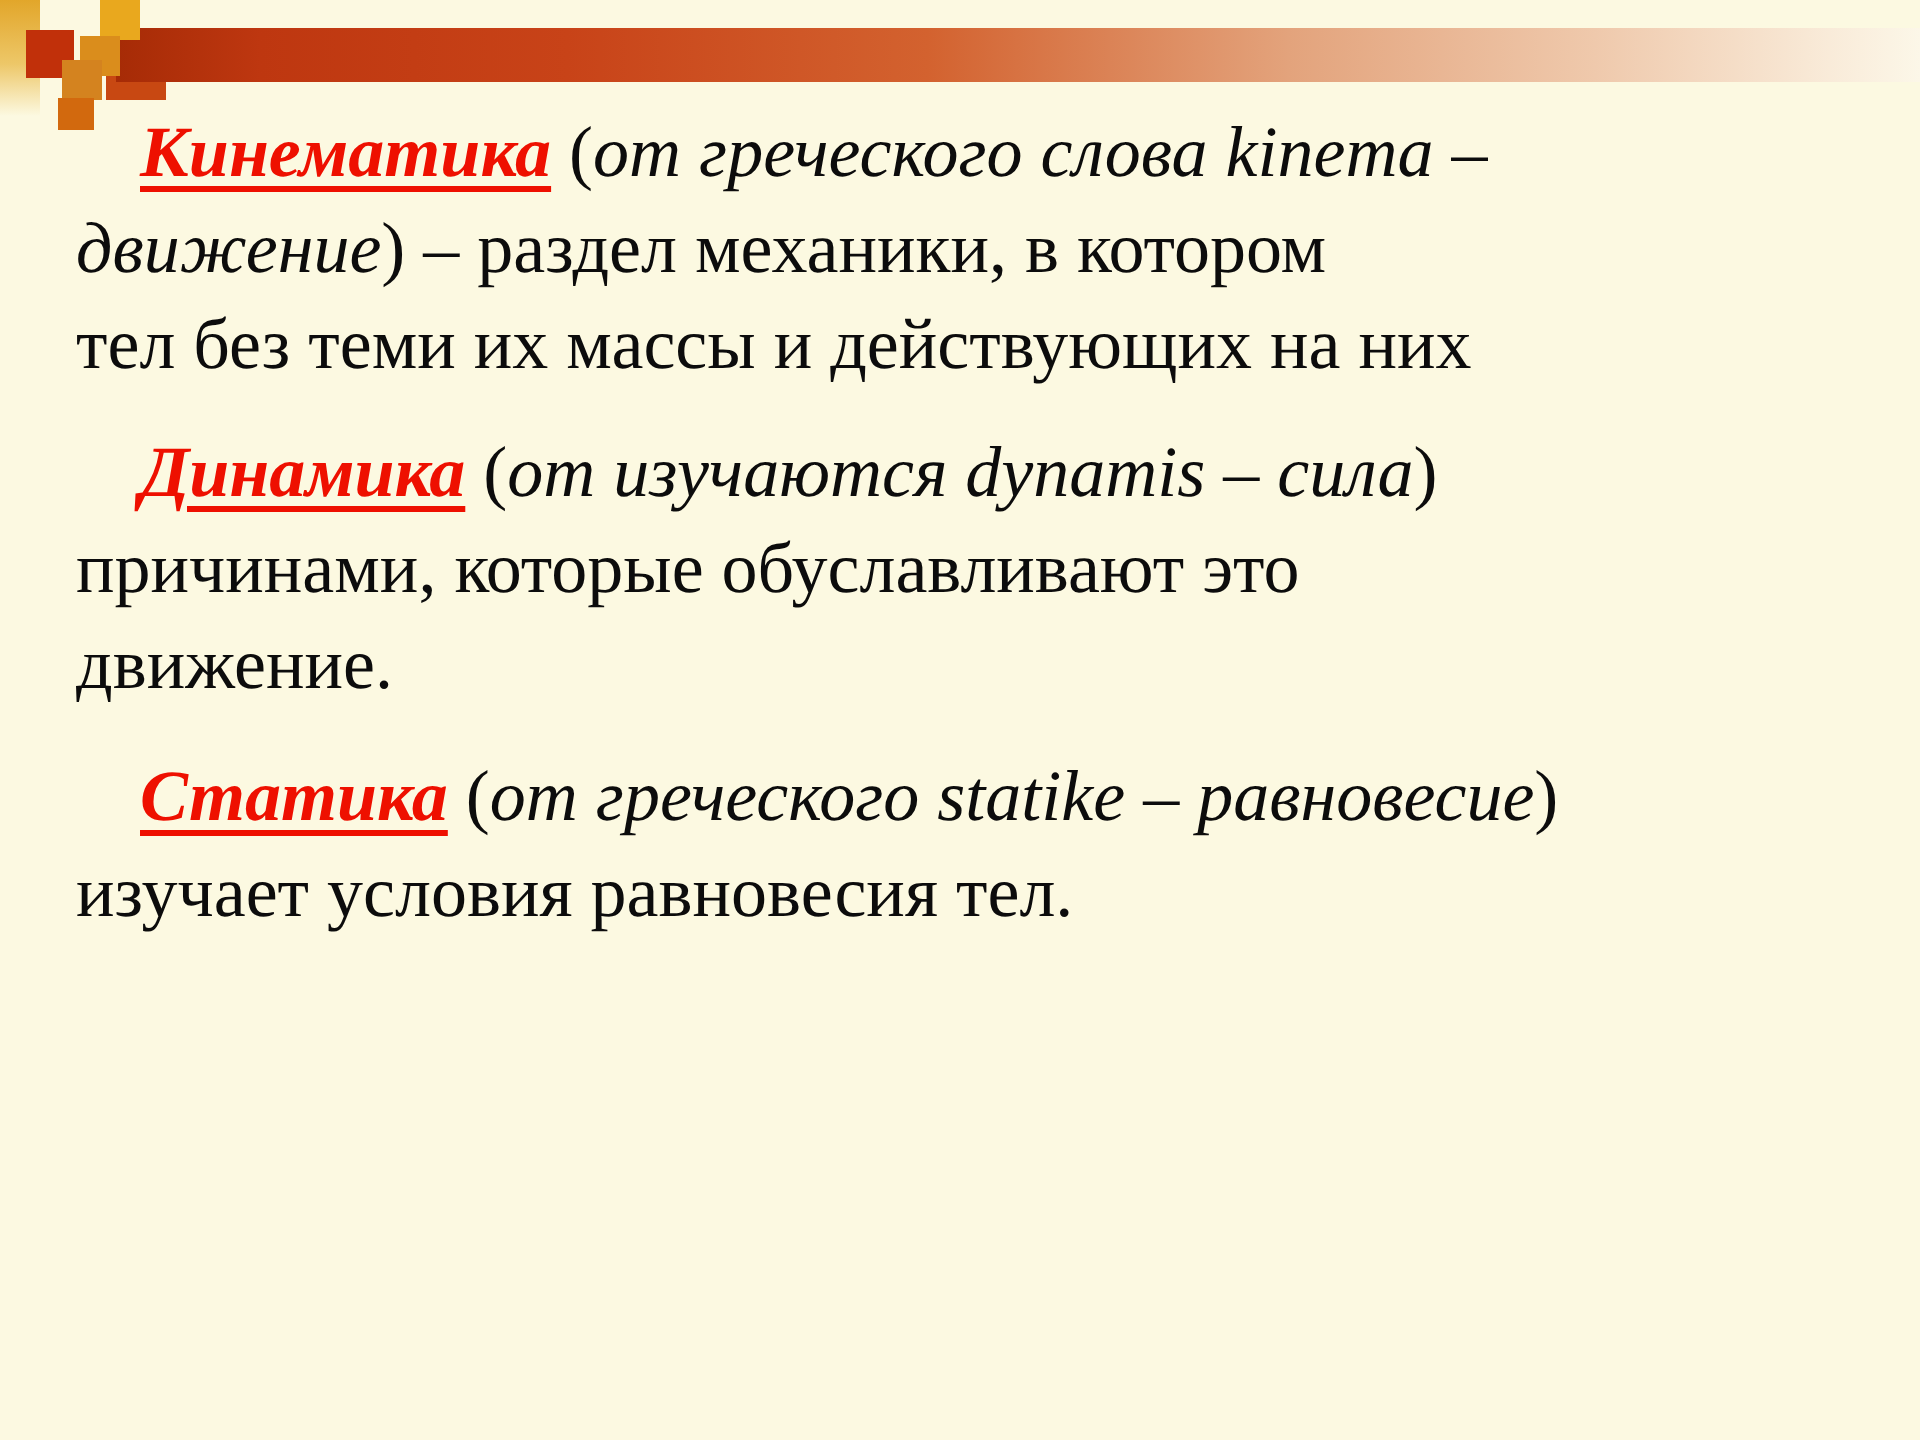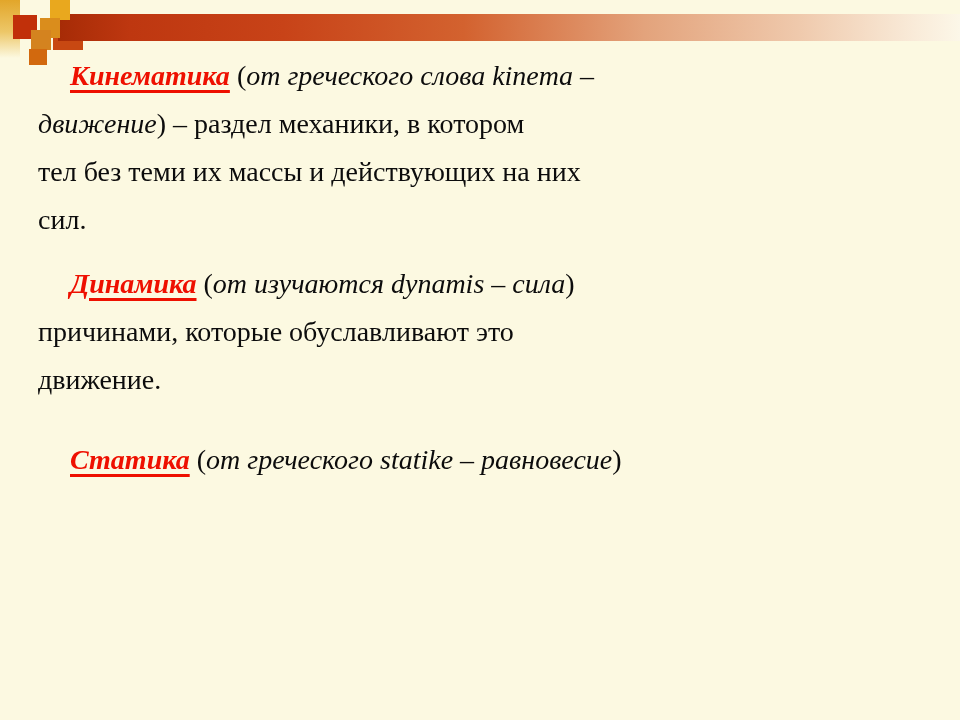"Кинематика (от греческого слова kinema" .text-block { font-size: 28px -> 36px }
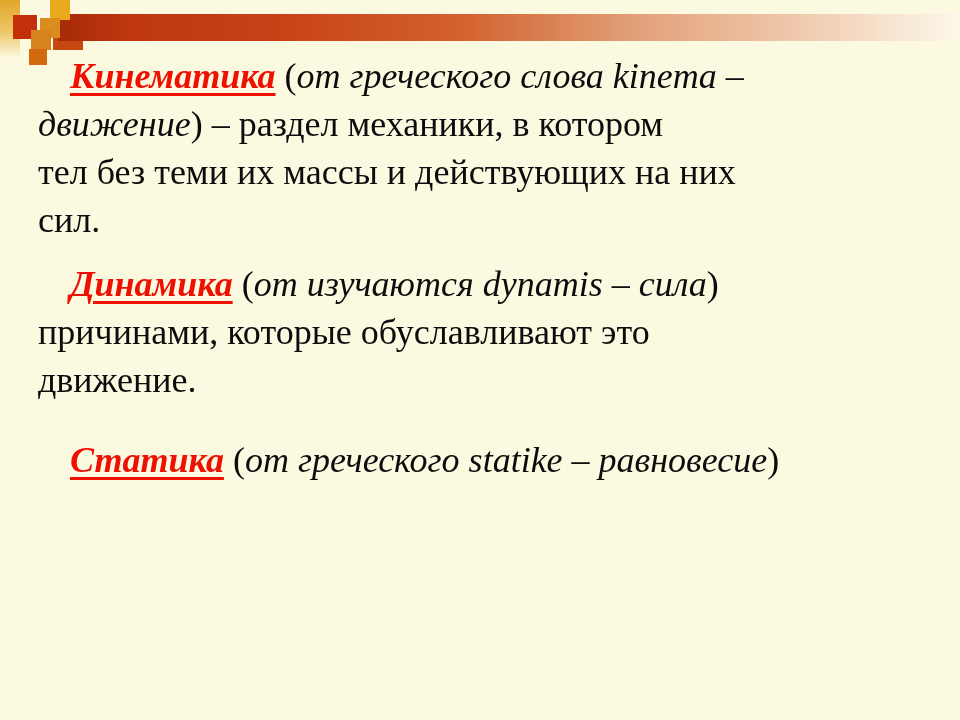"сил." div.line { html: <div><span>сил.</span></div> -> none }
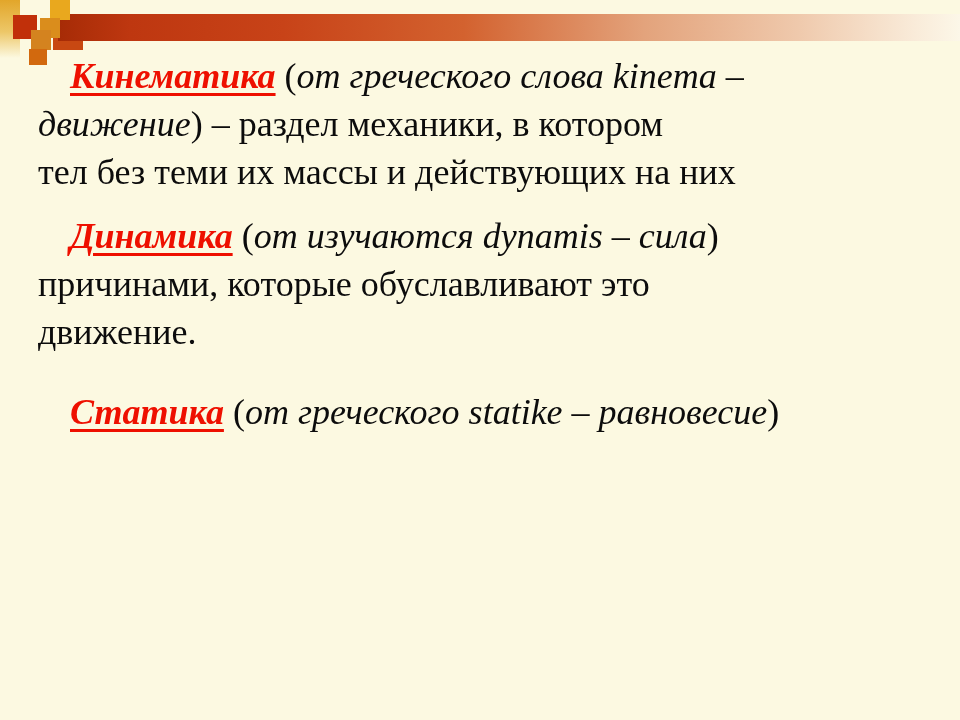"Статика (от греческого statike –" .para-3 { margin-top: 32px -> 18px }
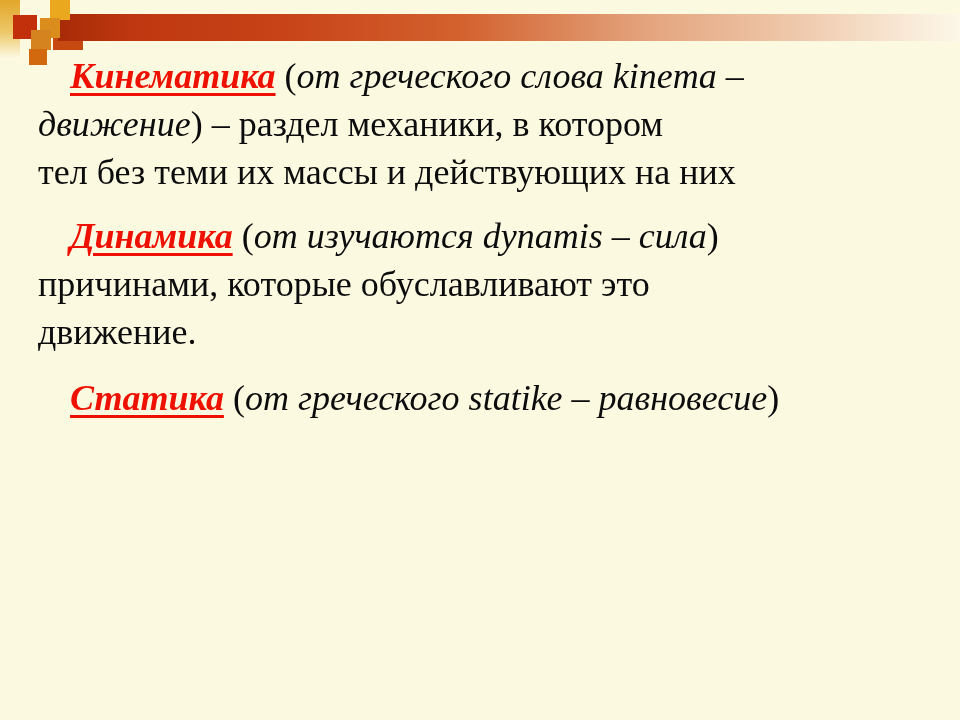"изучает условия равновесия тел." div.line { html: none -> <div><span>изучает условия равновесия тел.</span></div> }
